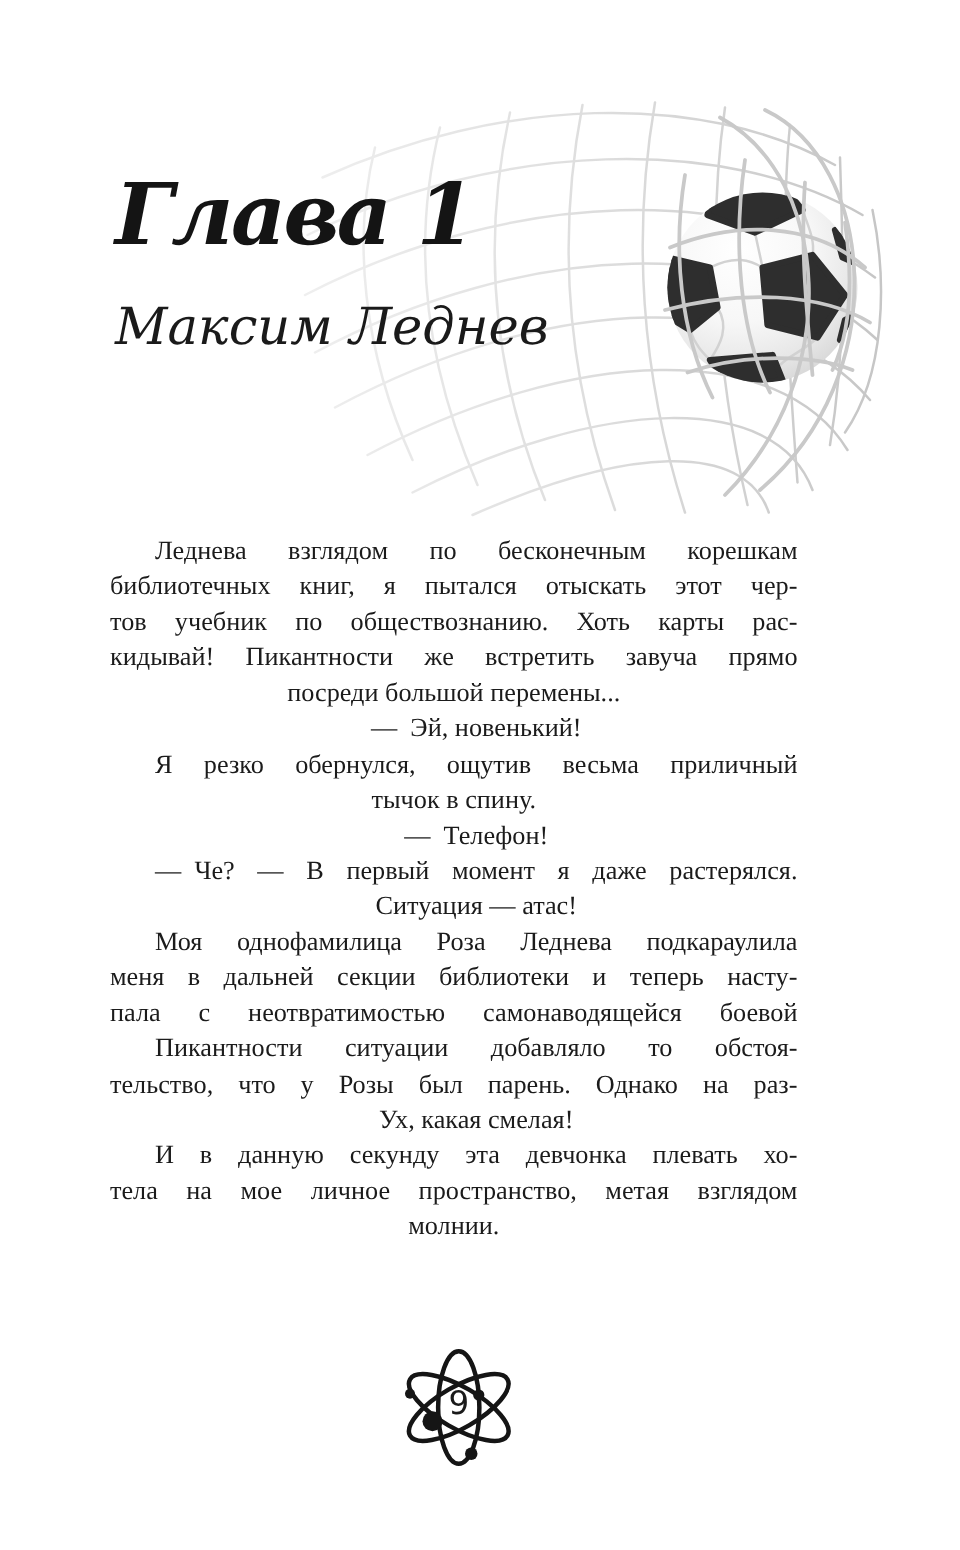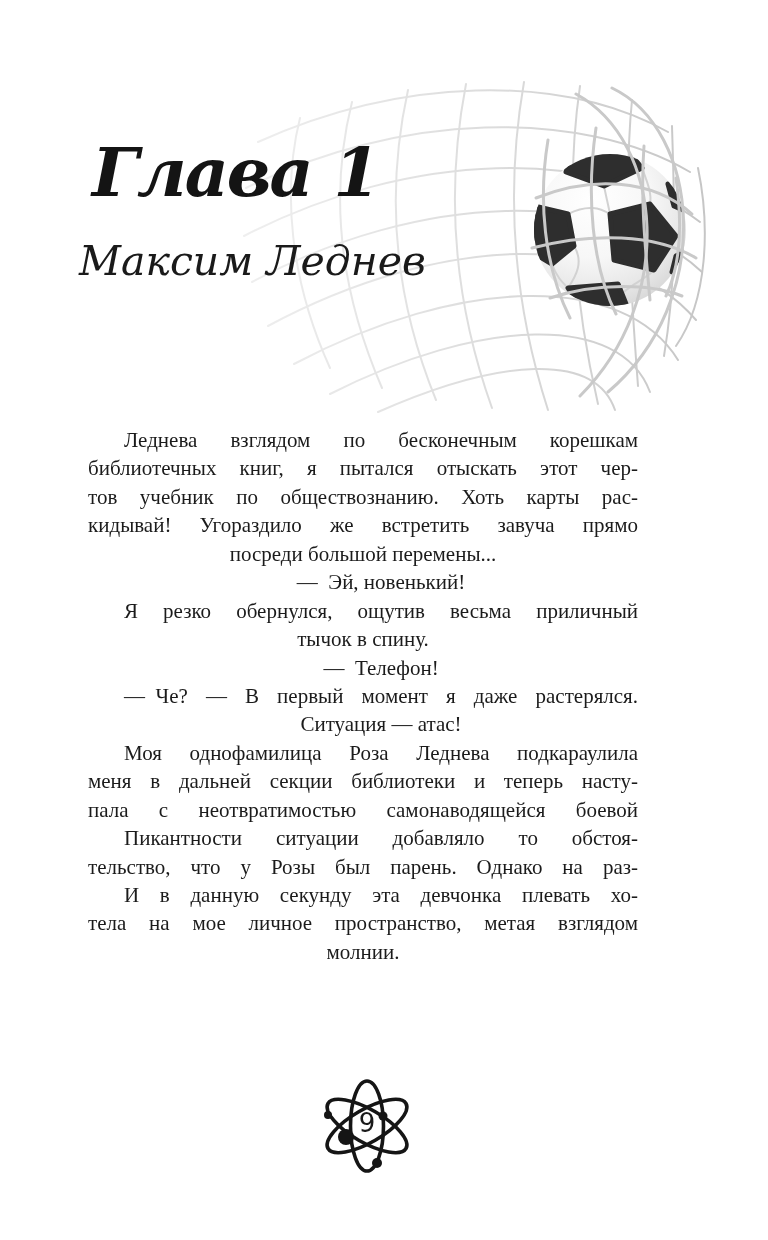"Максим Леднев" .chapter-subtitle { left: 79px -> 92px }
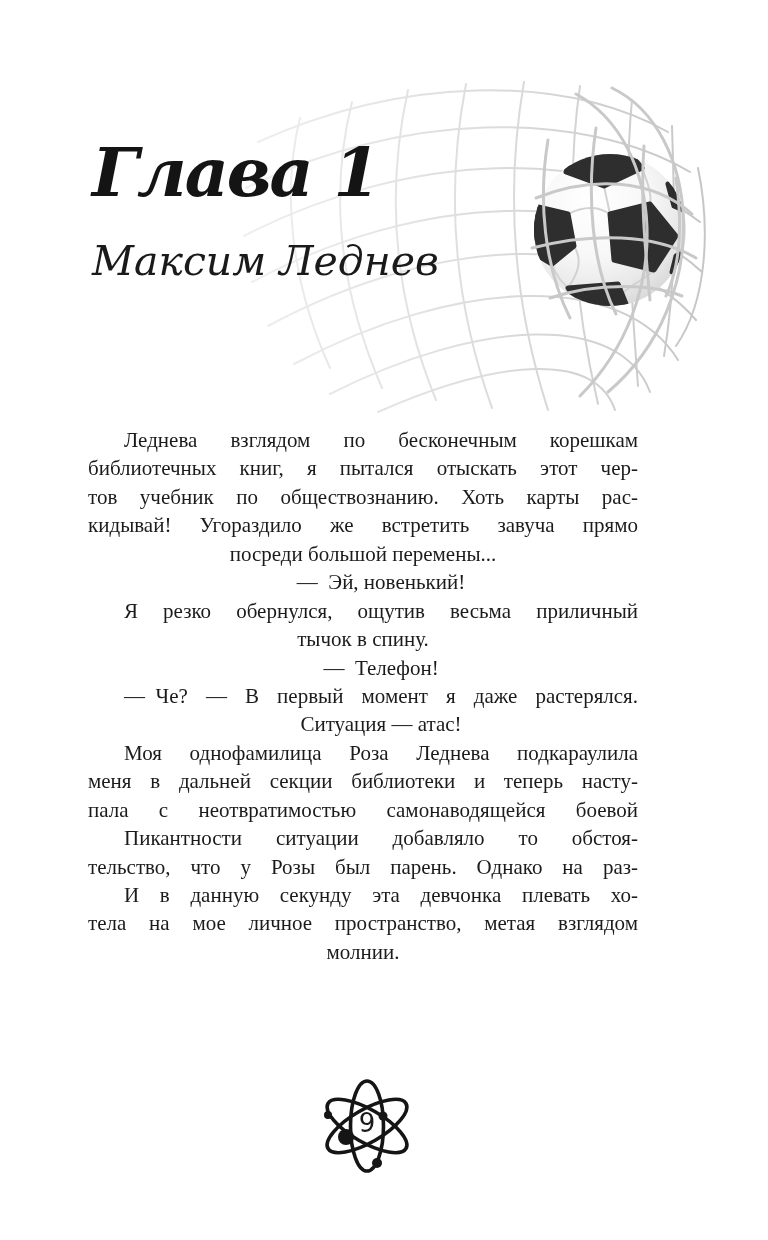"кидывай! Угораздило же встретить завуча" div.ln { text: Угораздило -> Пикантности }
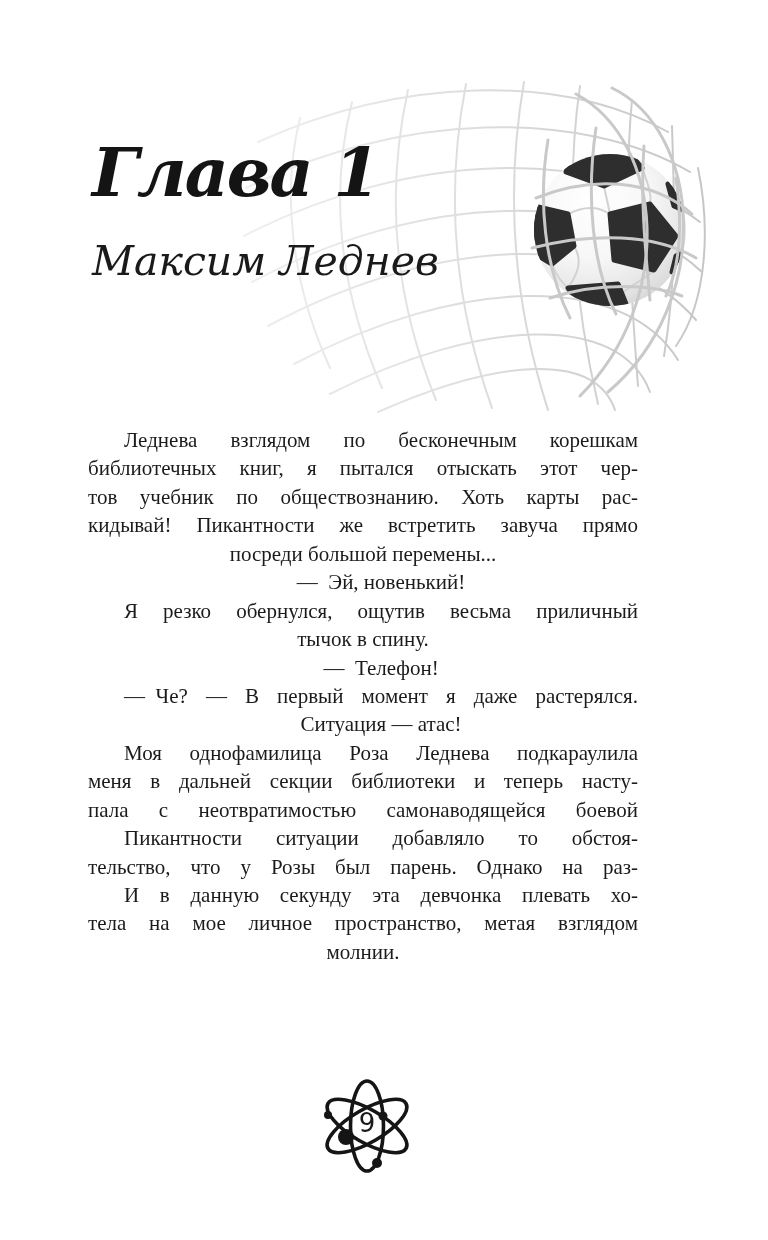"Ух, какая смелая!" div.ln { html: none -> <div>Ух, какая смелая!</div> }
